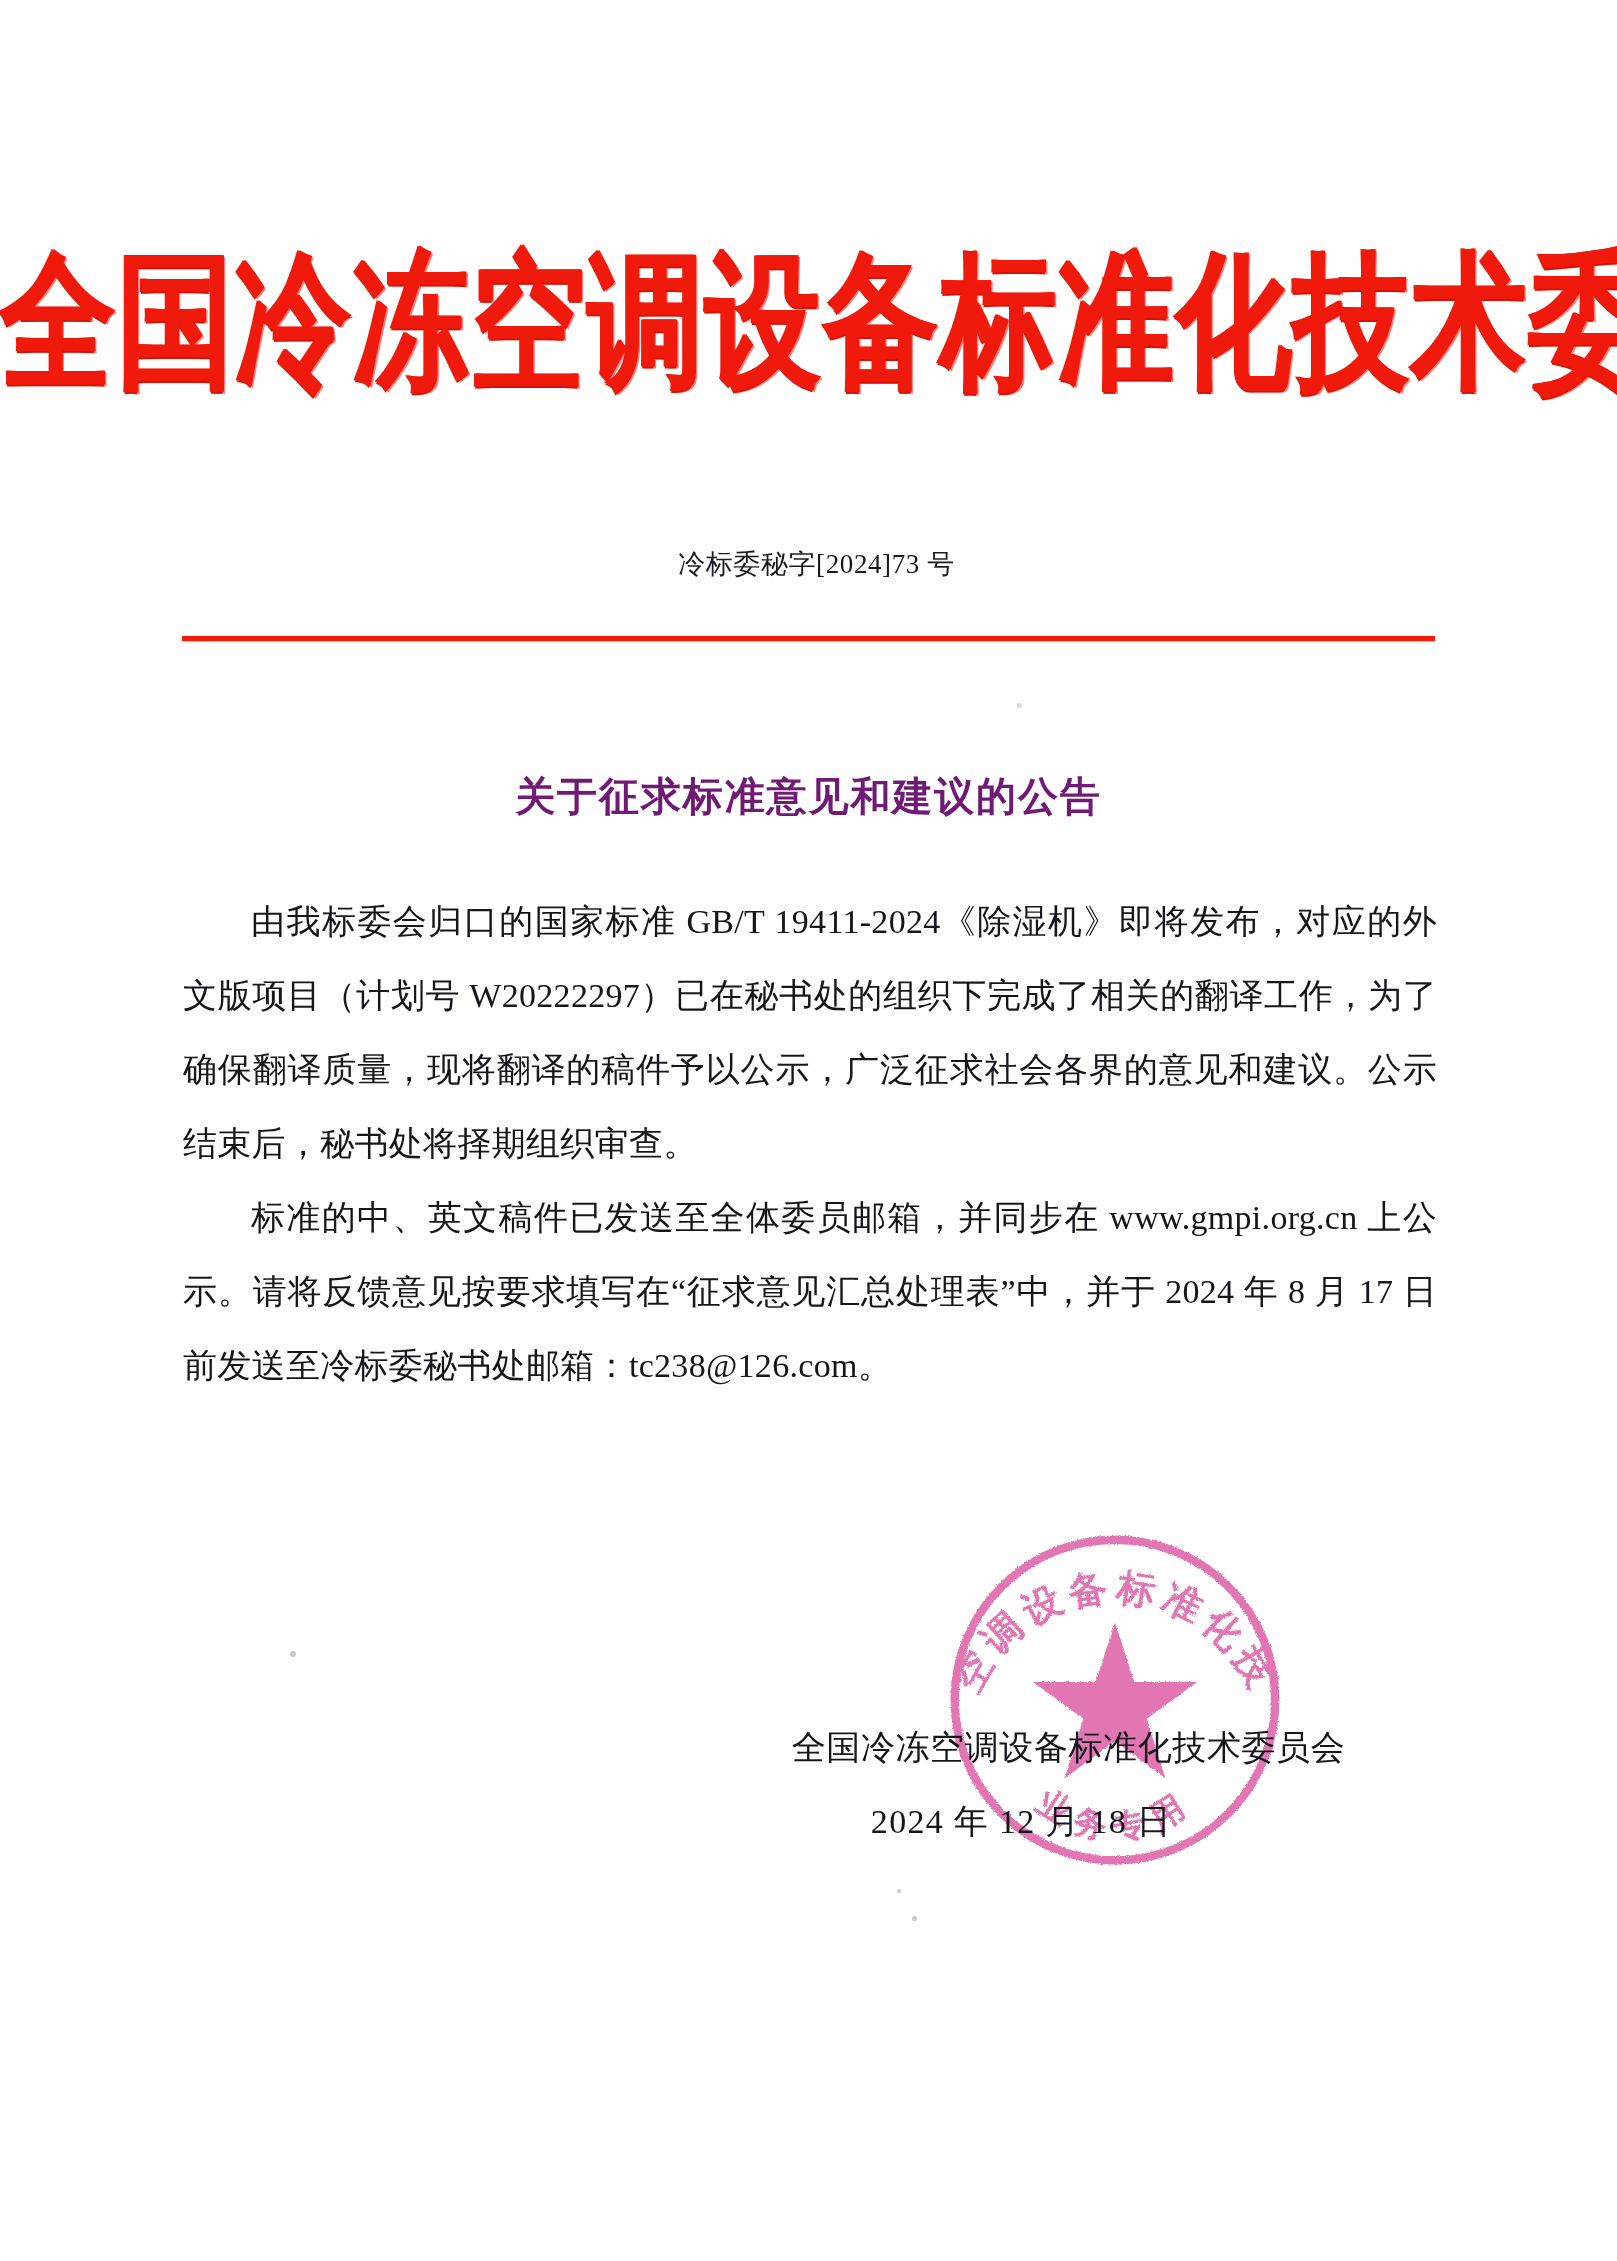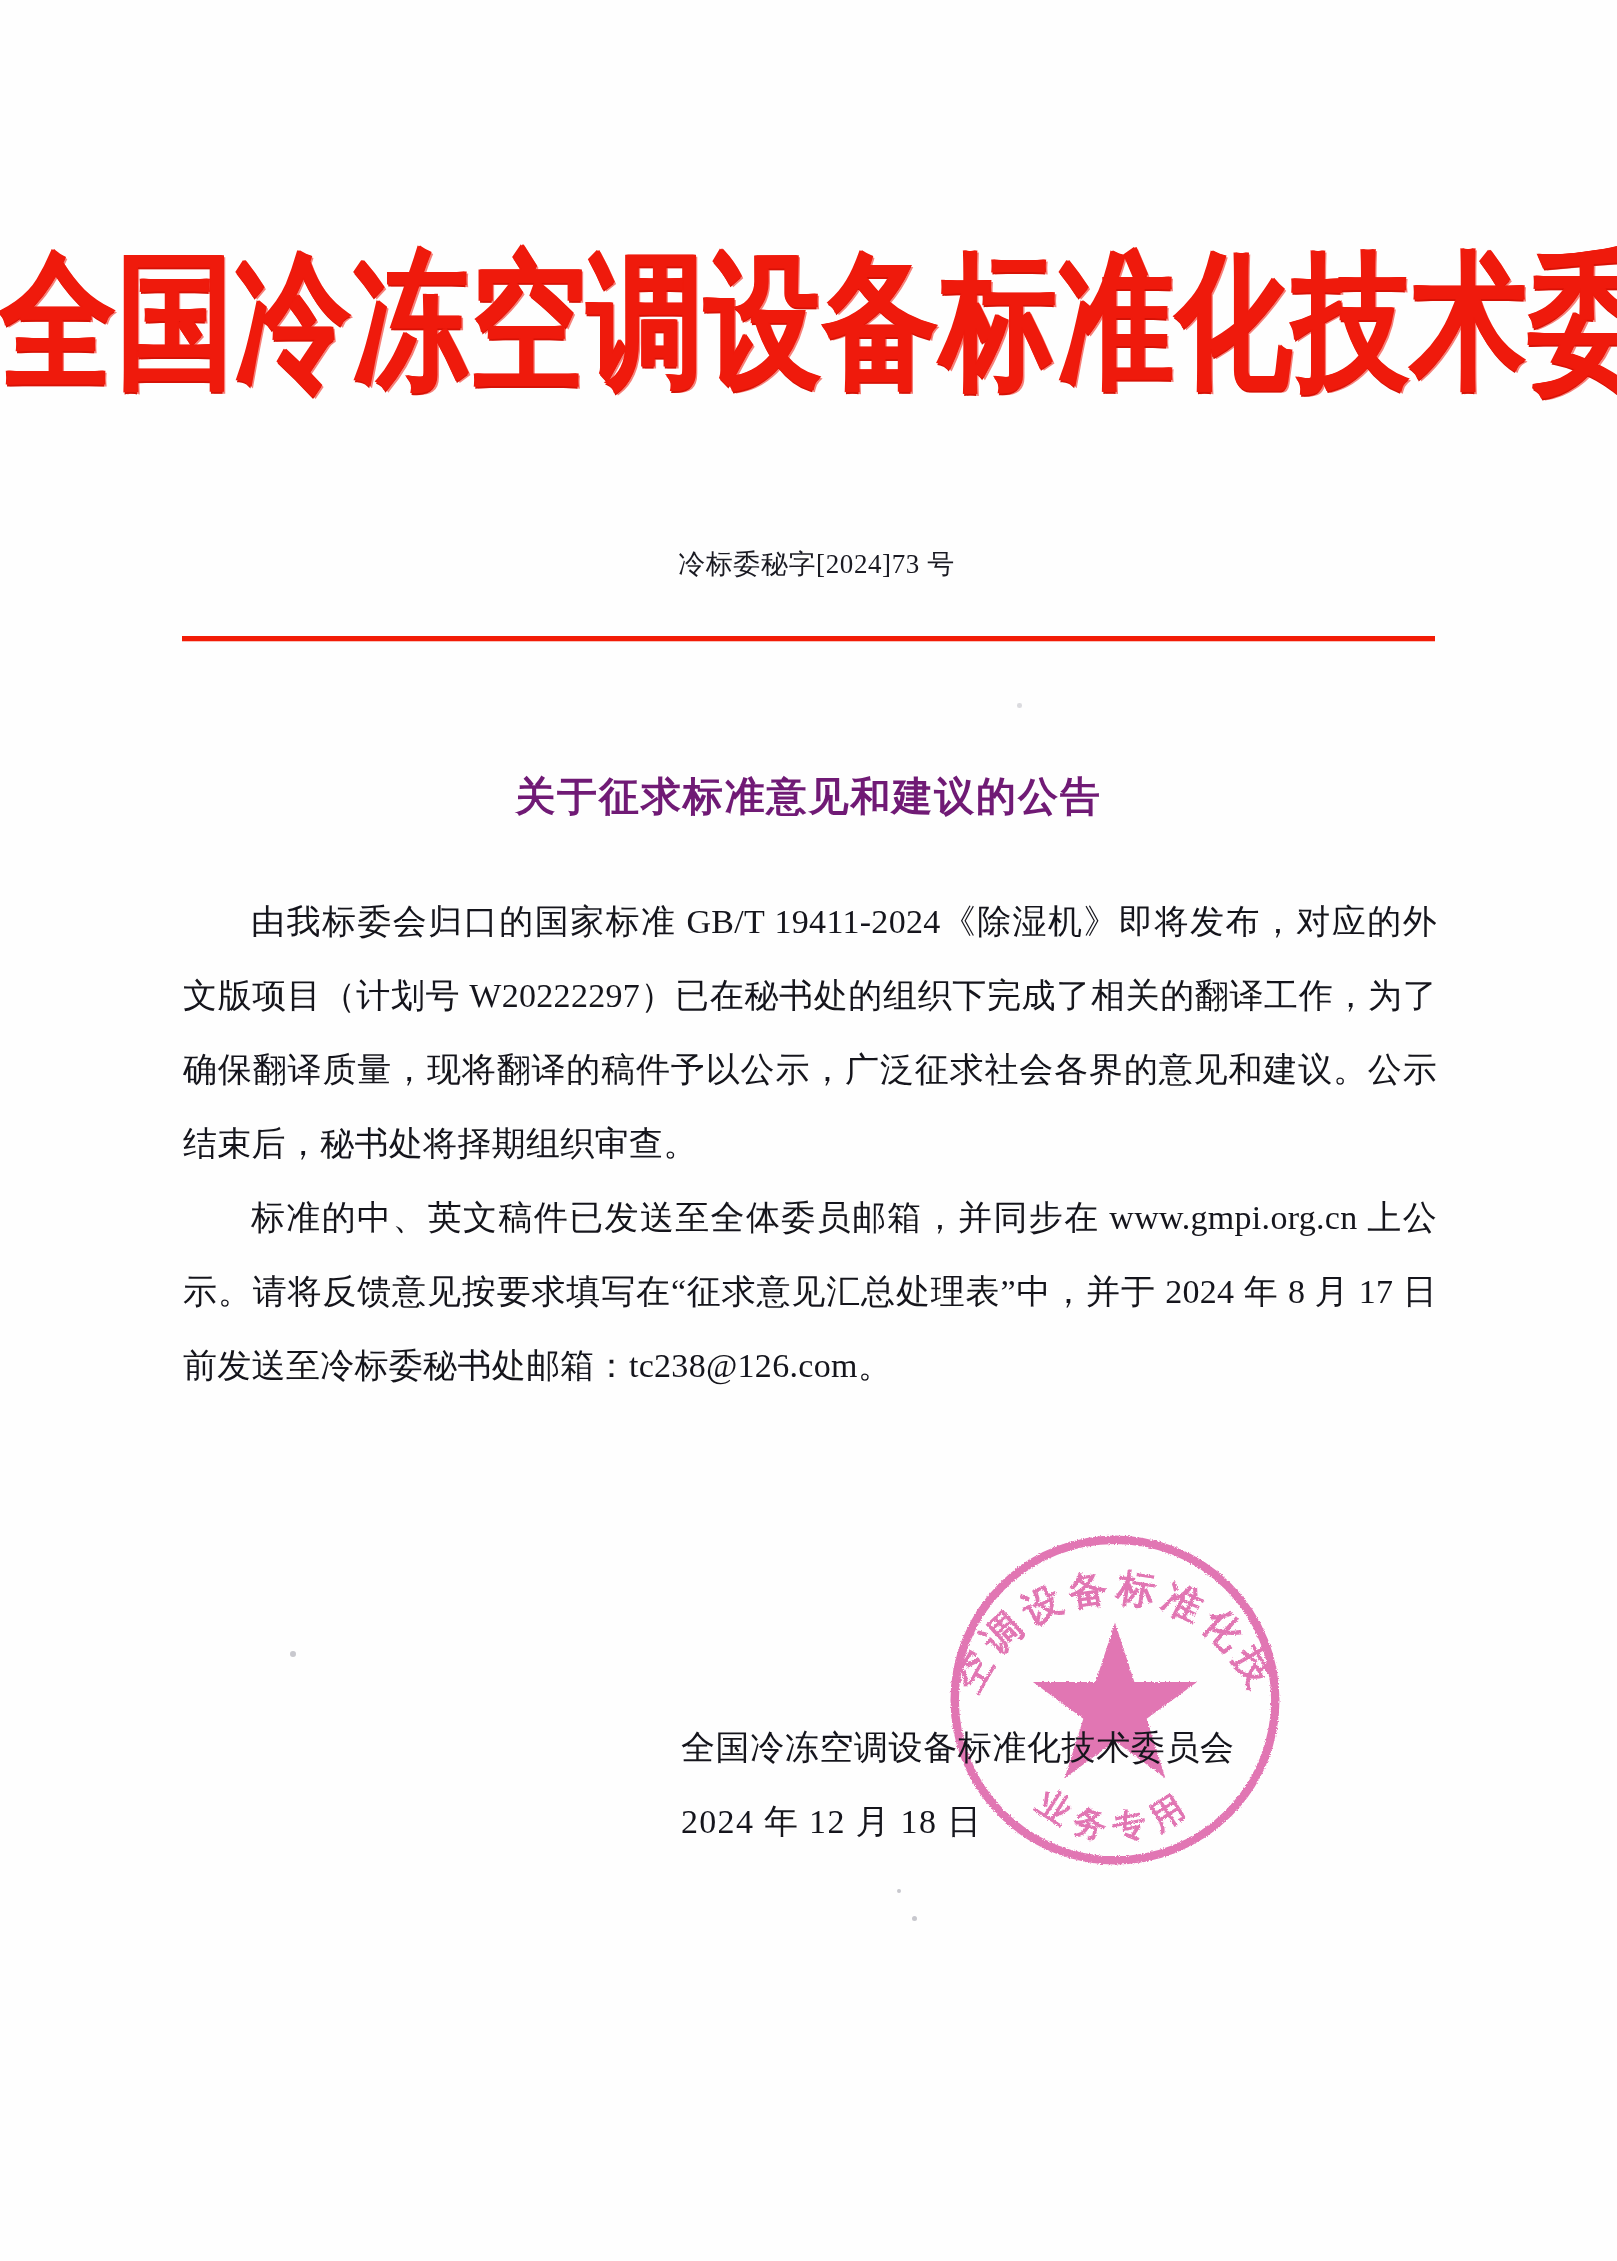"全国冷冻空调设备标准化技术委员会" .sign-block { text-align: left -> center }
